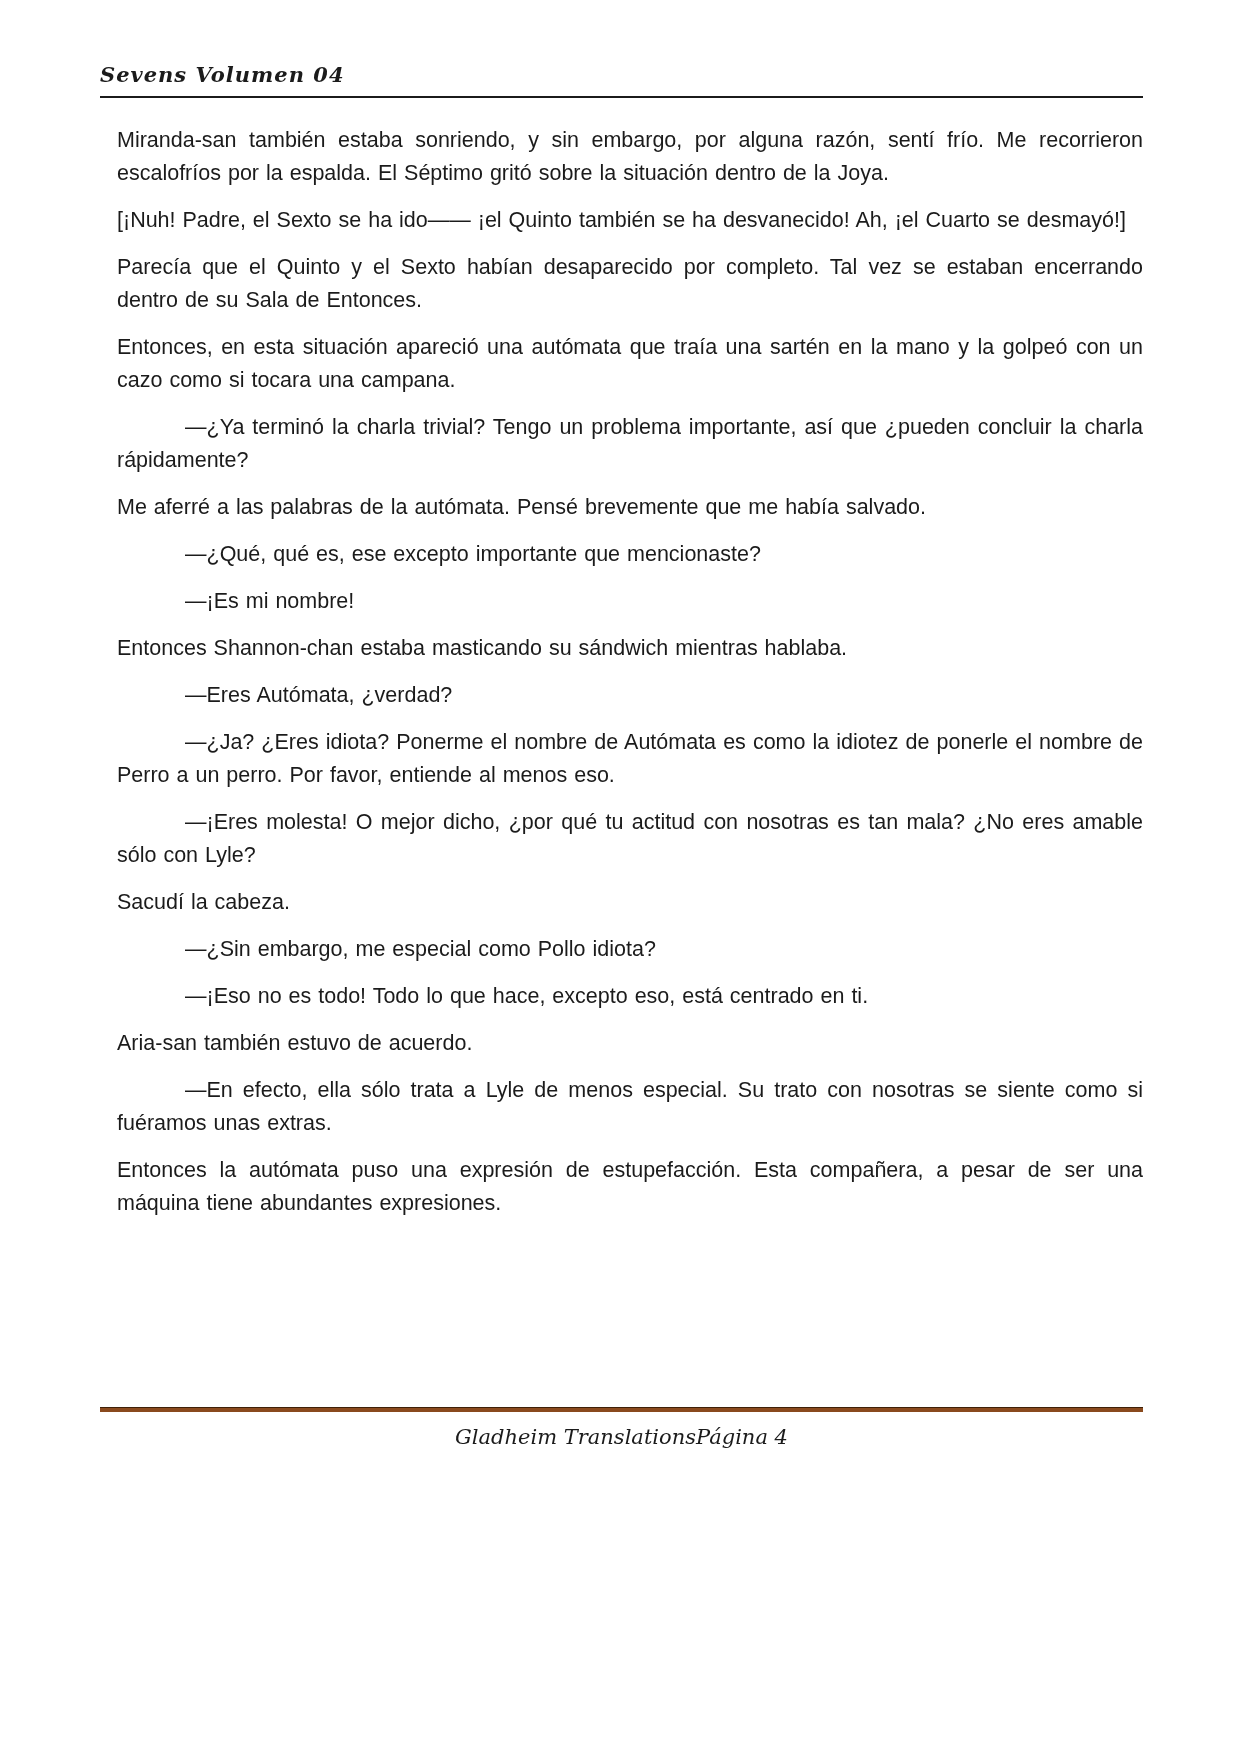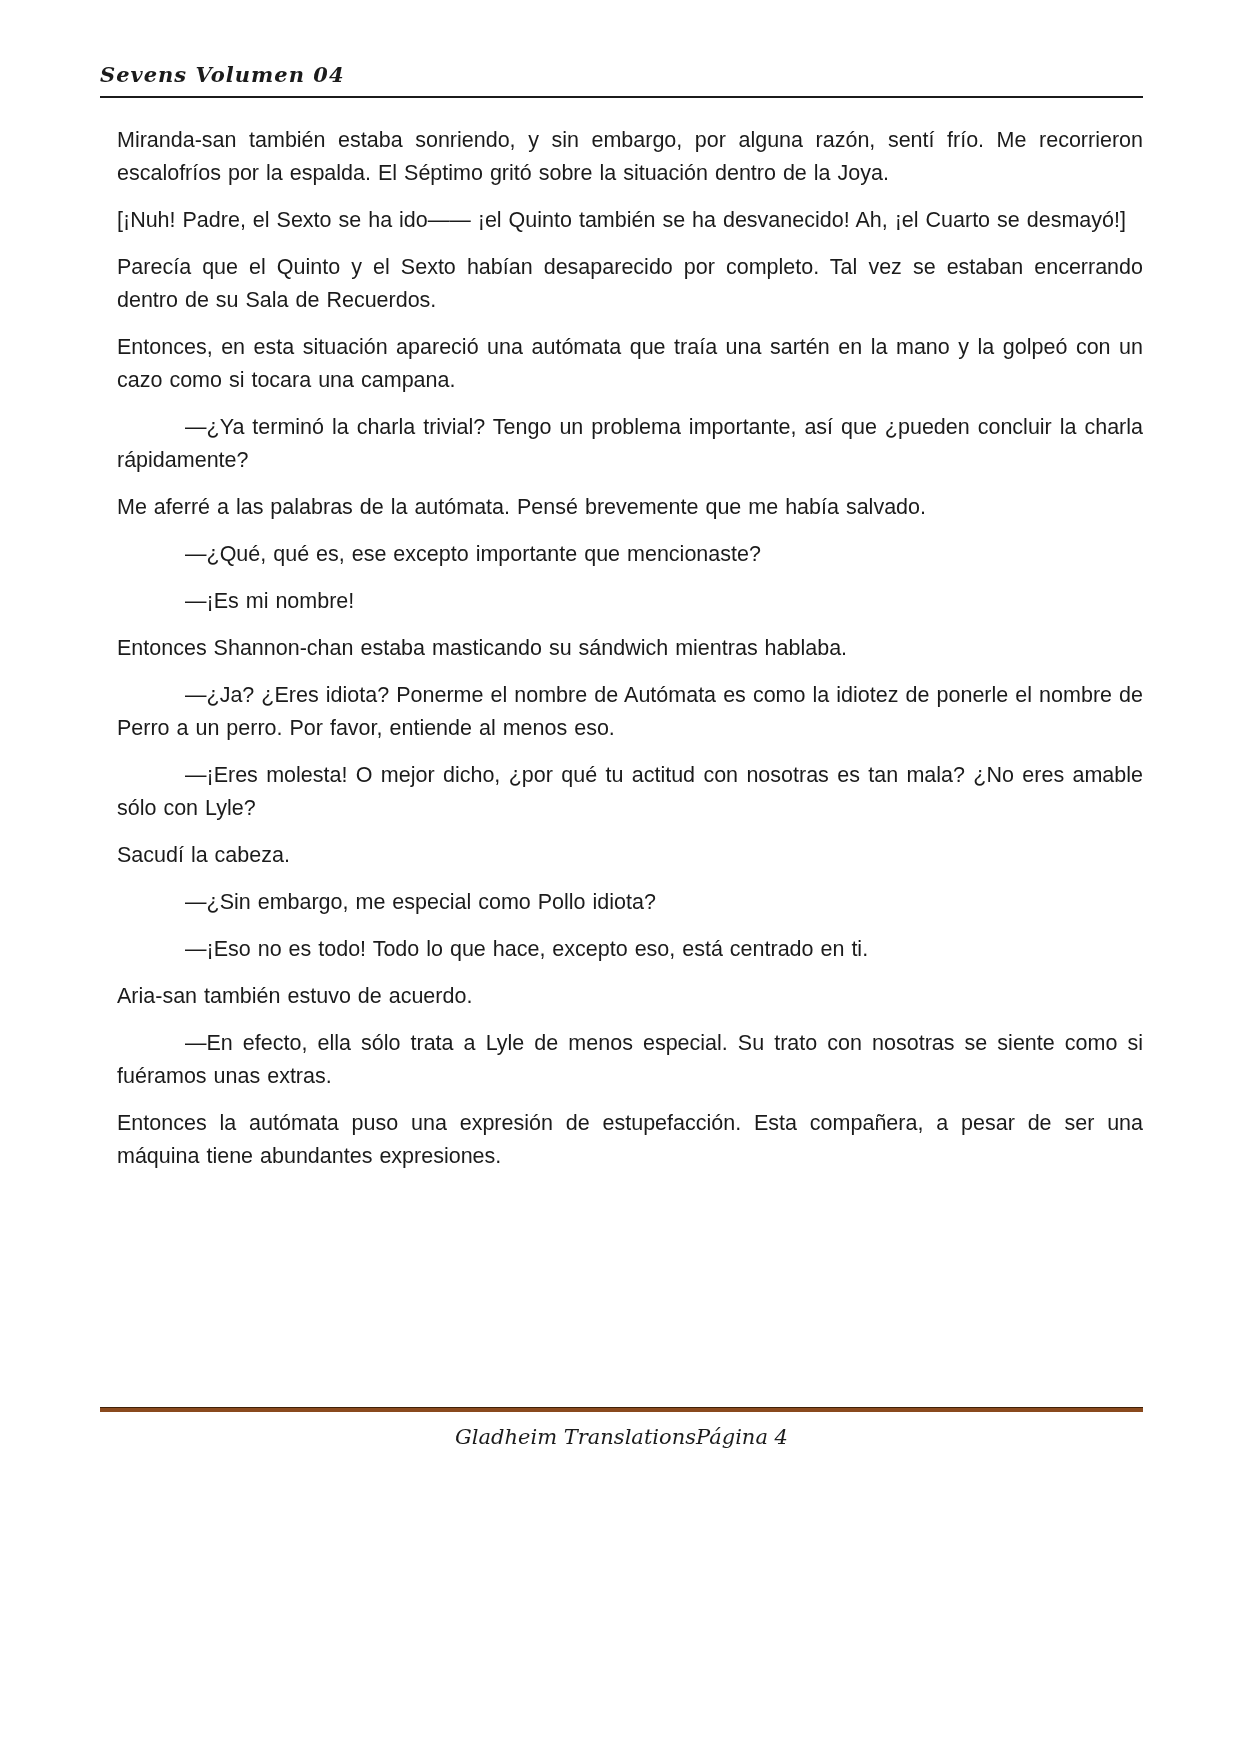"Parecía que el Quinto y" p.para { text: Recuerdos -> Entonces }
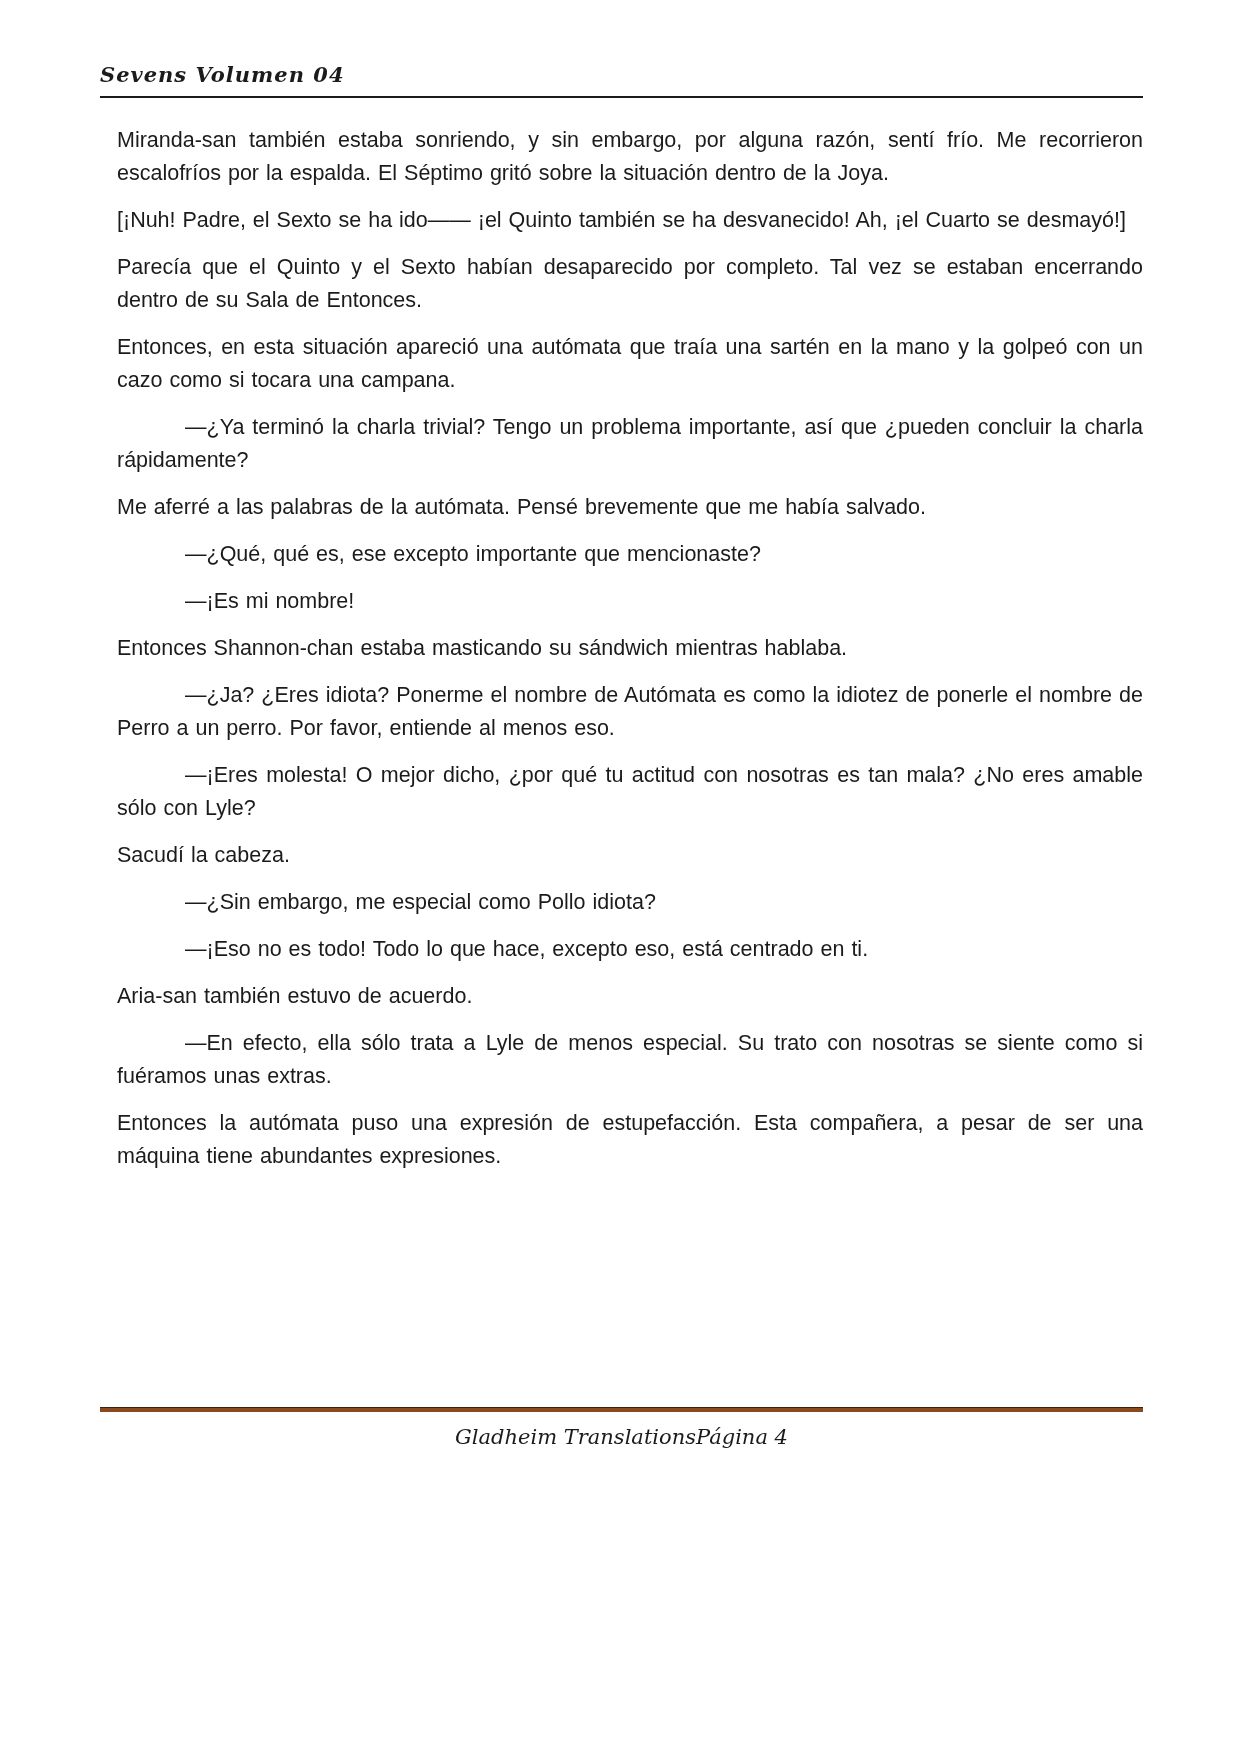"—Eres Autómata, ¿verdad?" p.para { html: none -> <p>—Eres Autómata, ¿verdad?</p> }
